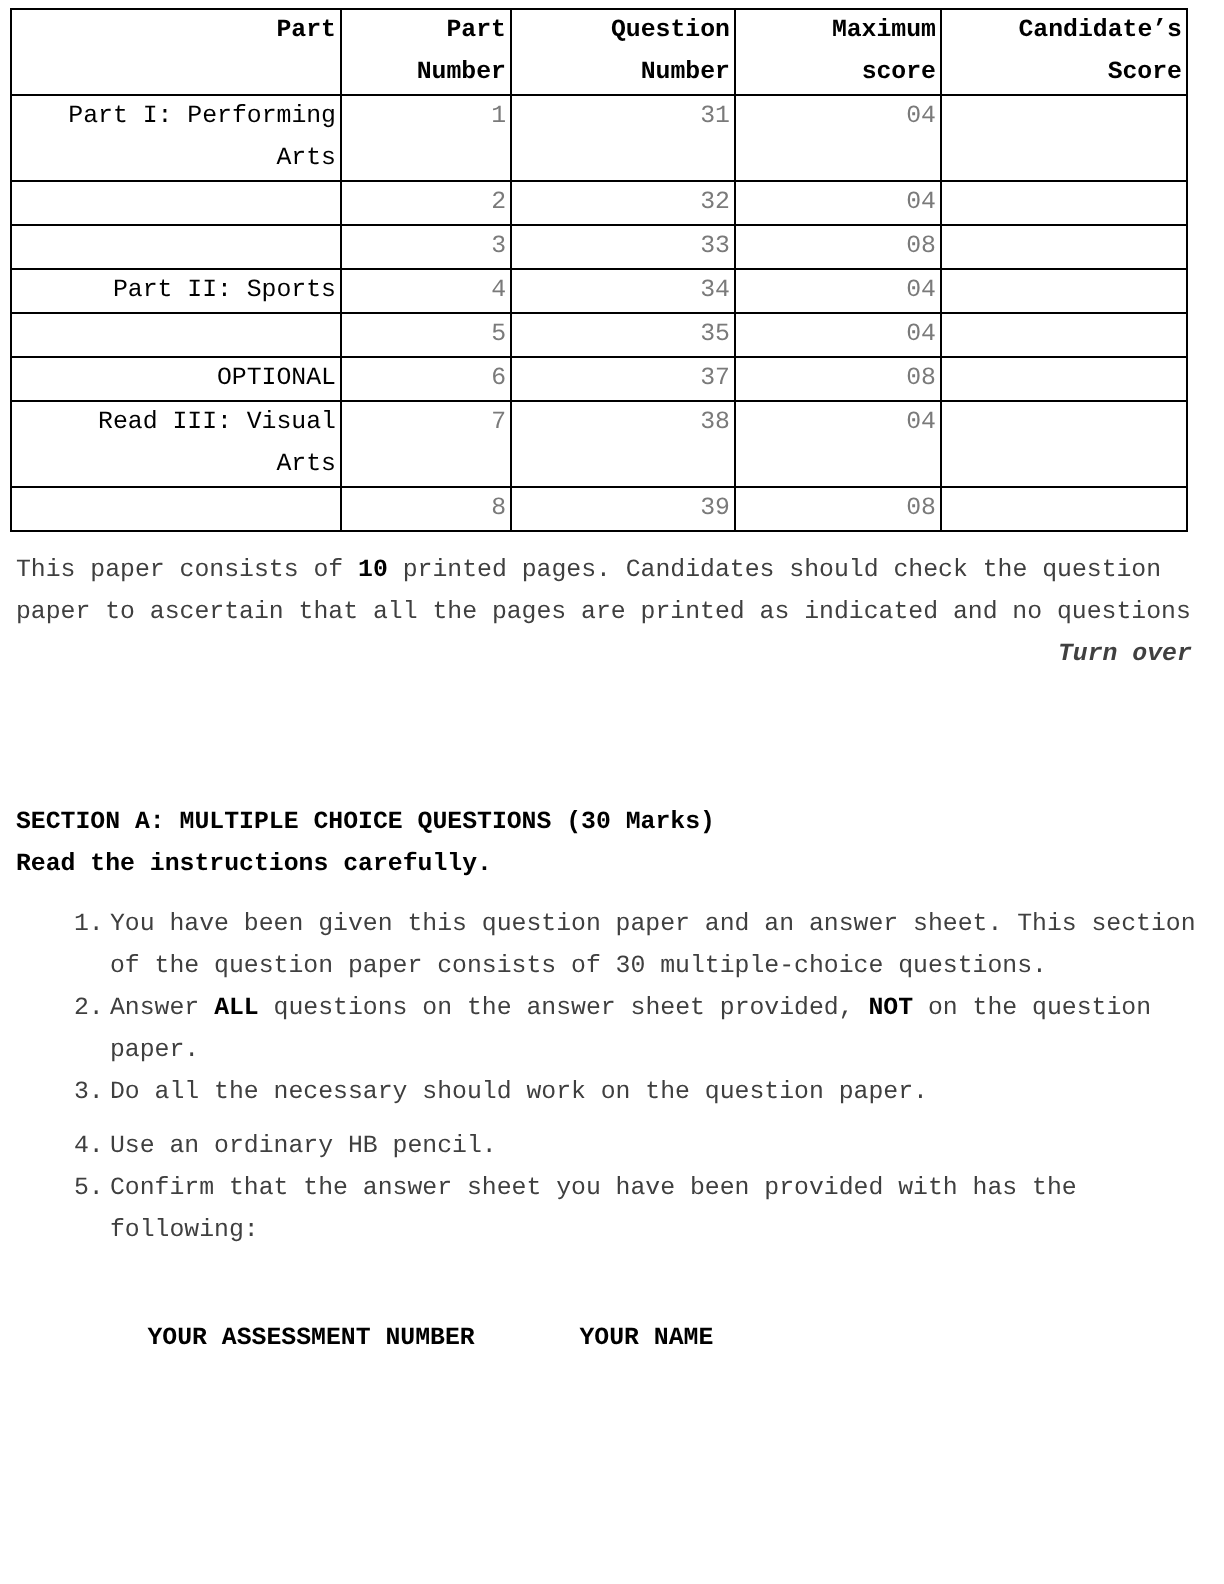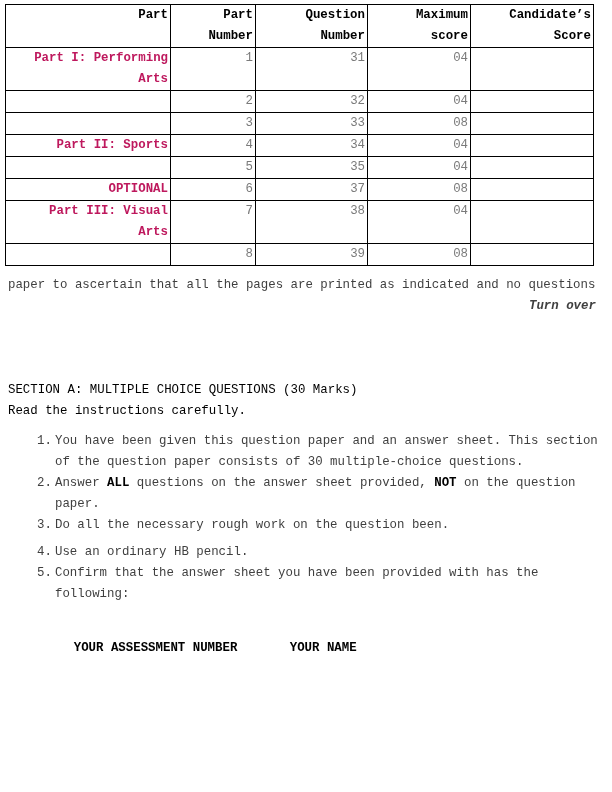"Part I: Performing Arts" td.c-part { color: #be185d -> #000000; font-weight: bold -> normal }
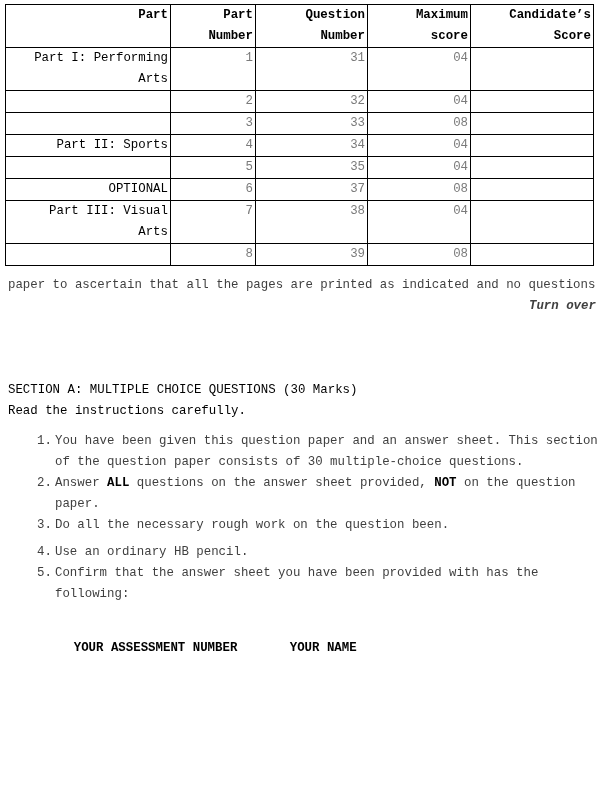"Part III: Visual Arts" td.c-part { text: Part -> Read }
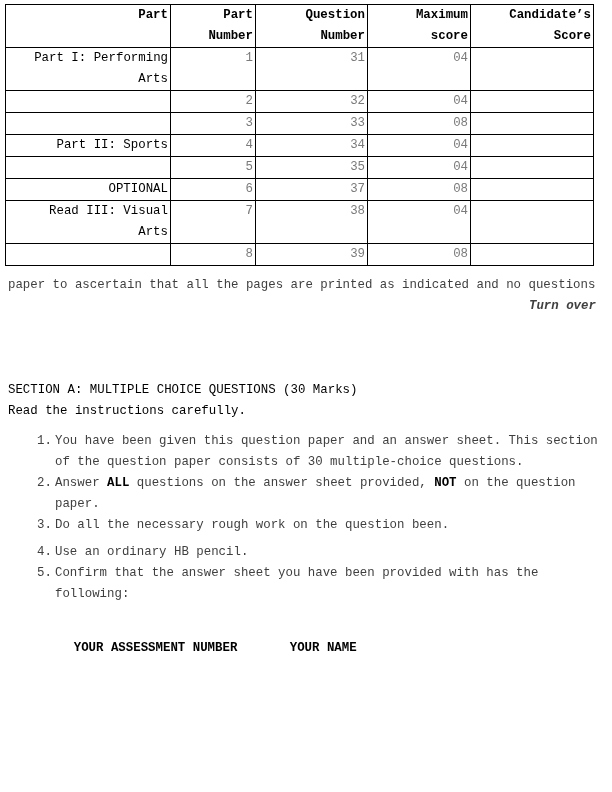"This paper consists of 10" div.nline { html: none -> <div><span>This paper consists of </span><span>10</span><span> printed pages. Candidates should check the question</span></div> }
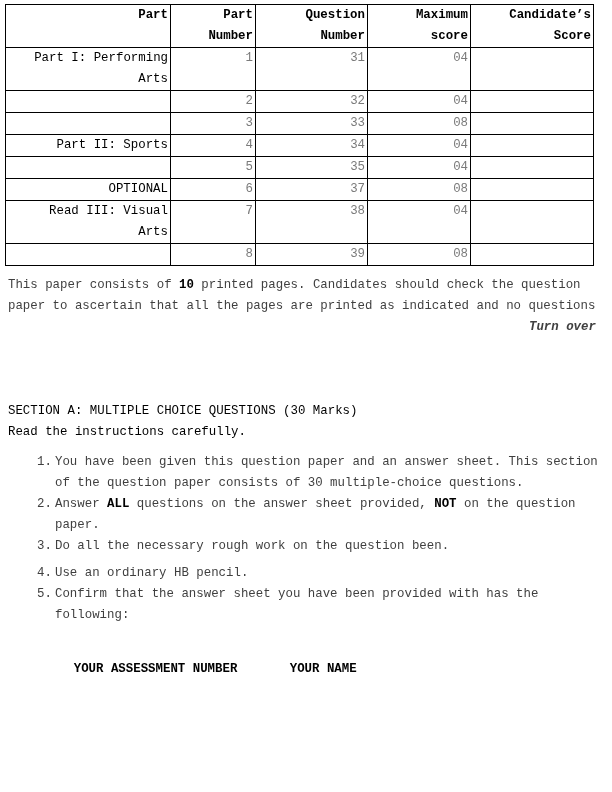"SECTION A: MULTIPLE CHOICE QUESTIONS" .heading { font-weight: normal -> bold }
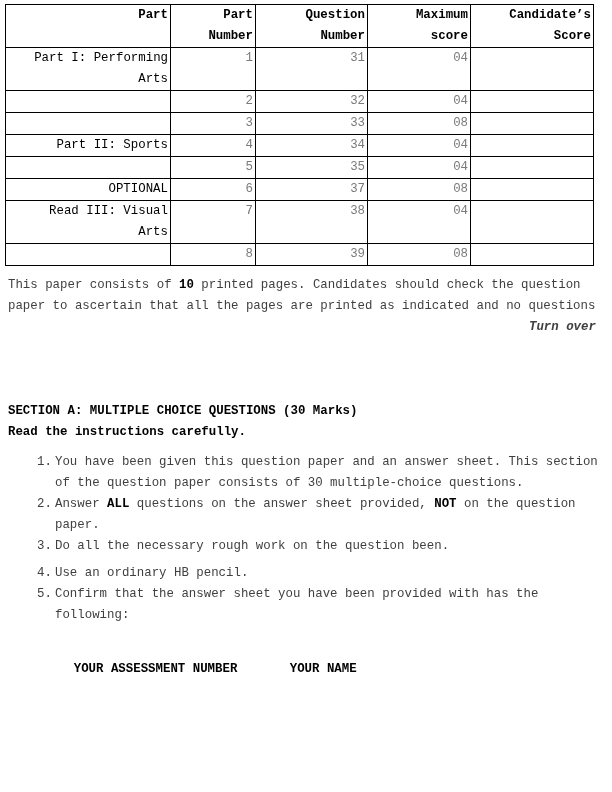"Do all the necessary rough" div.itext { text: rough work on the question been -> should work on the question paper }
